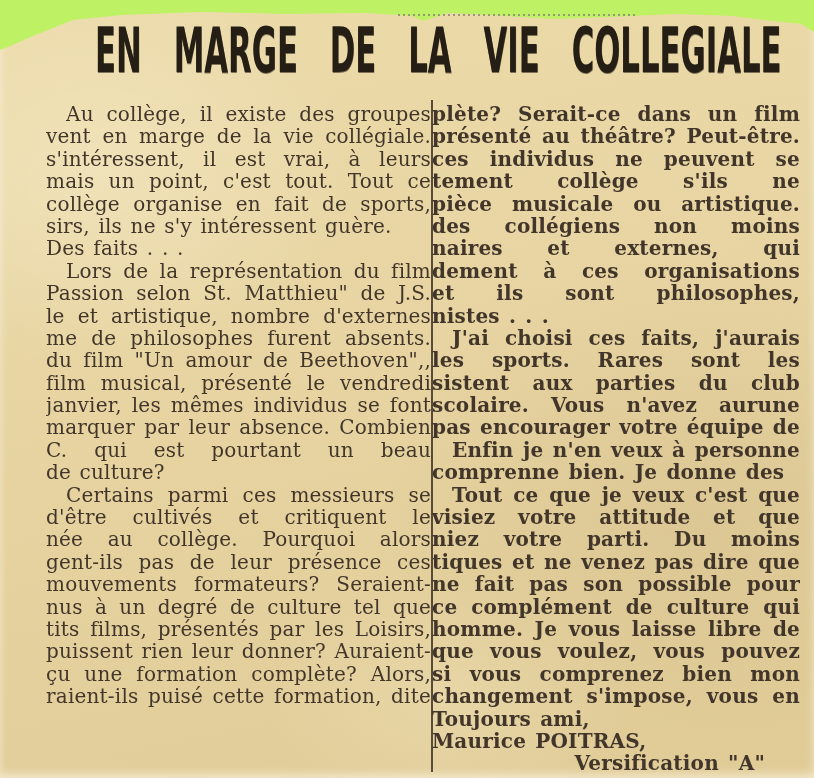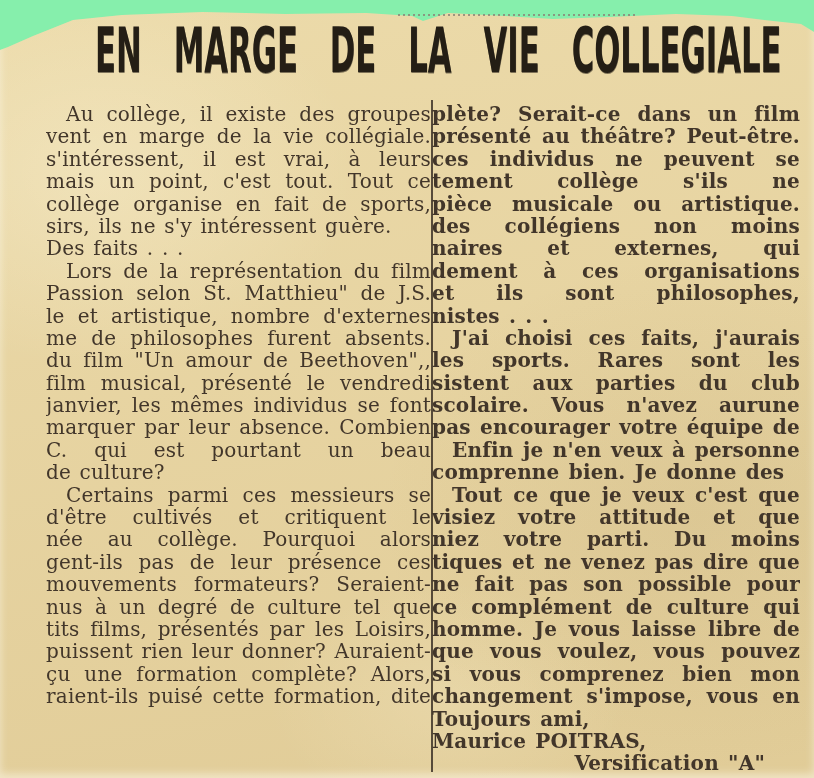"EN MARGE DE LA VIE" #stage { background: #86efac -> #bef264 }
